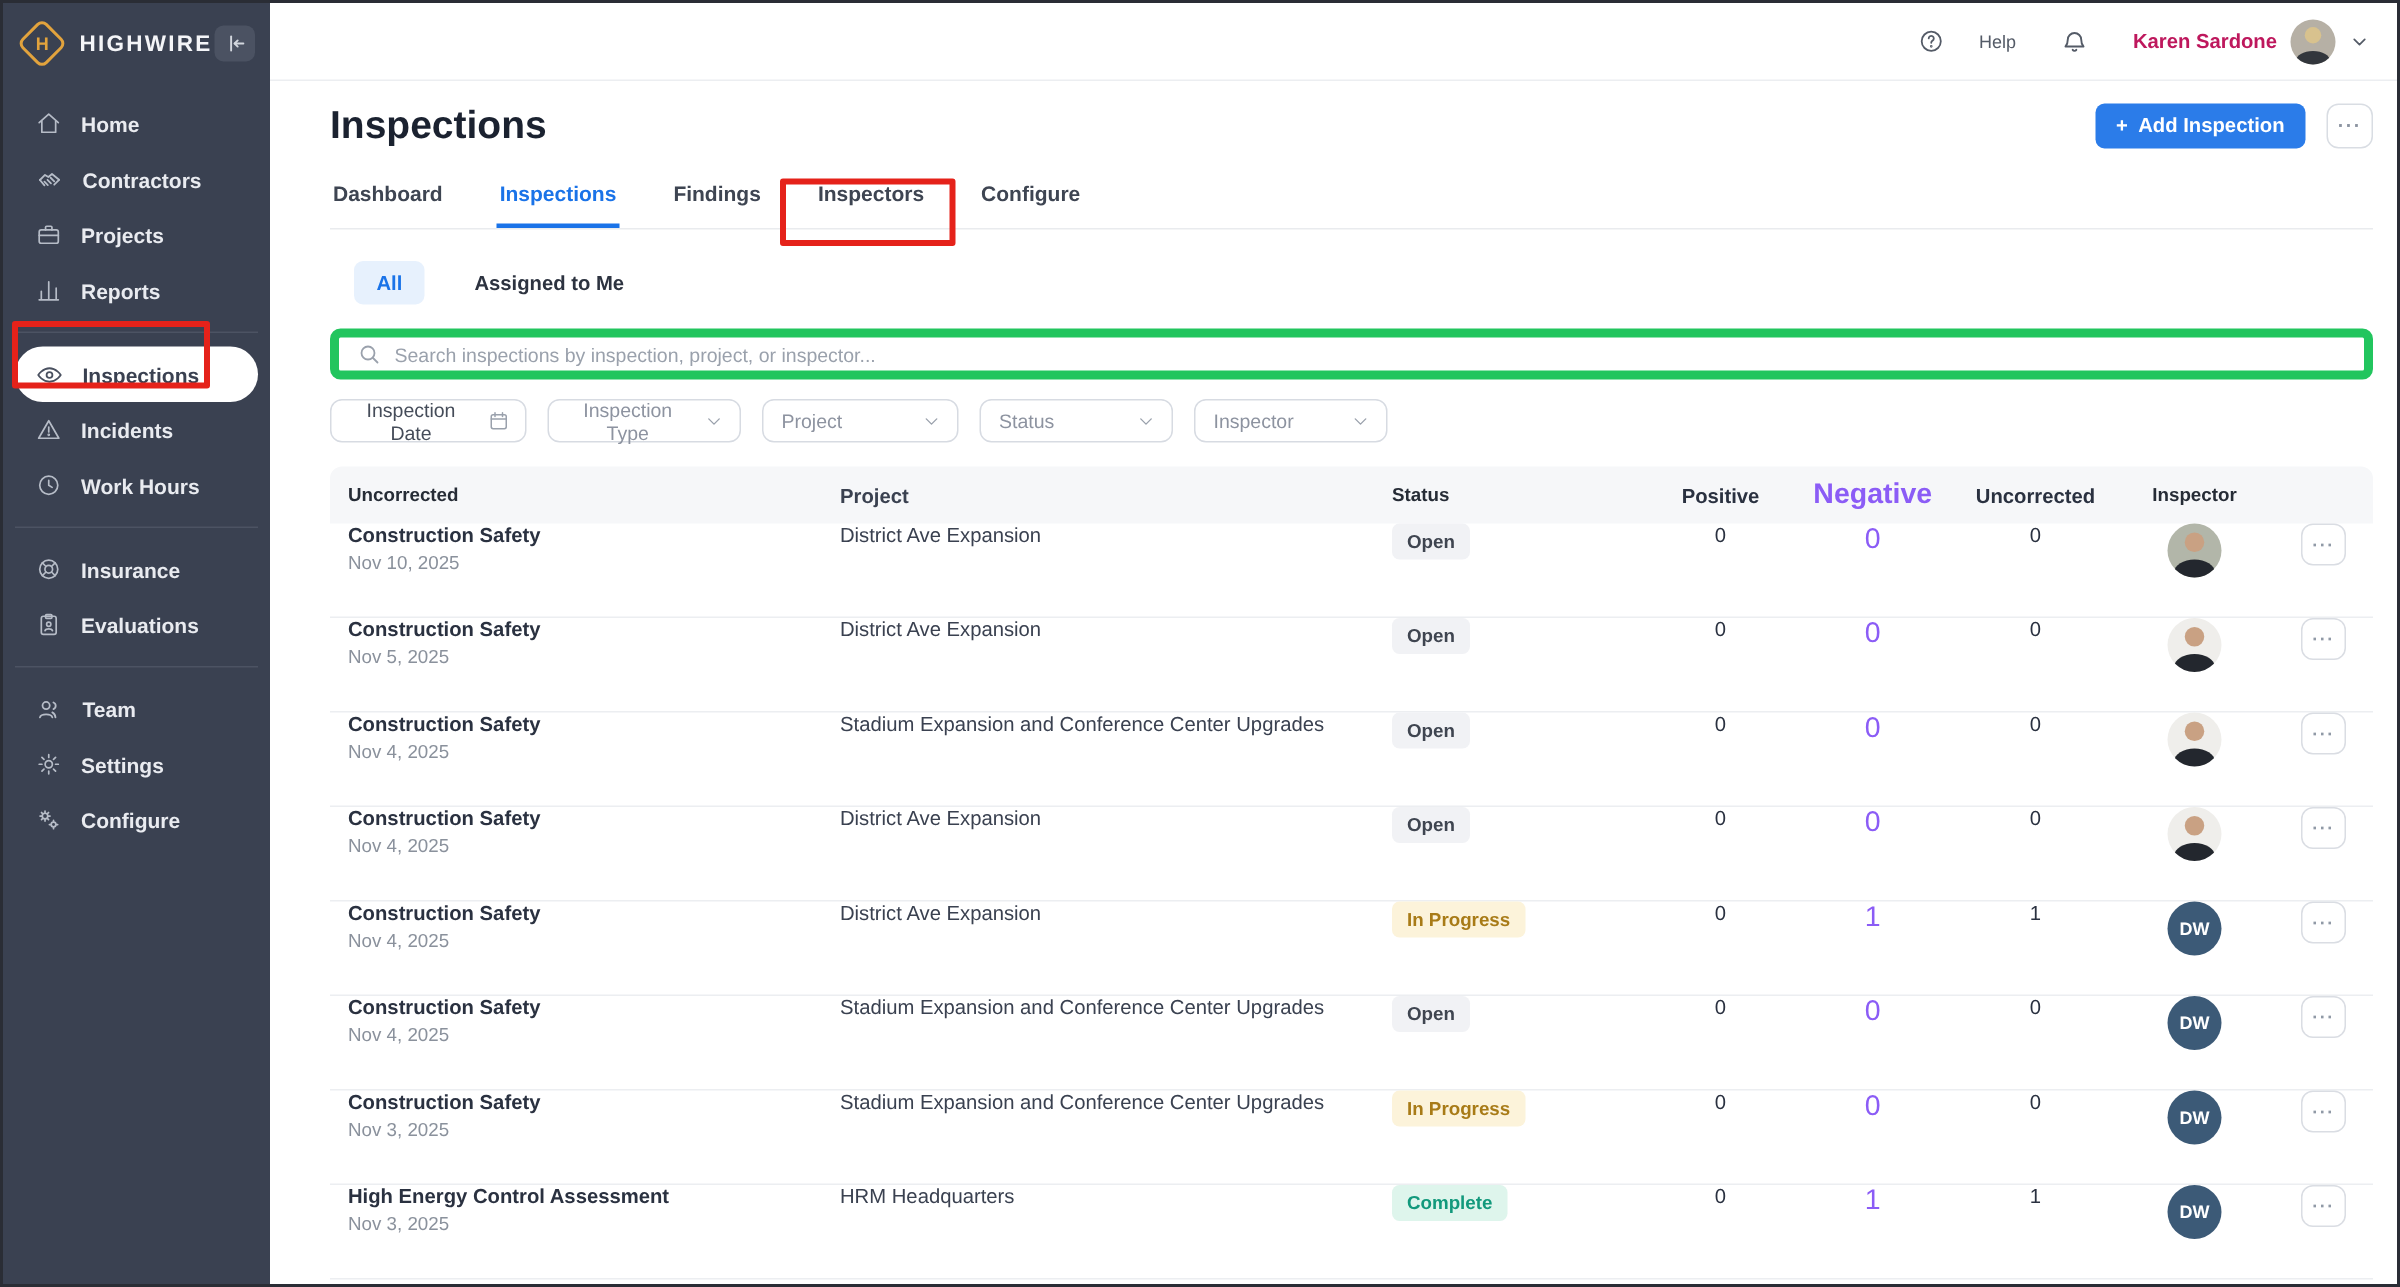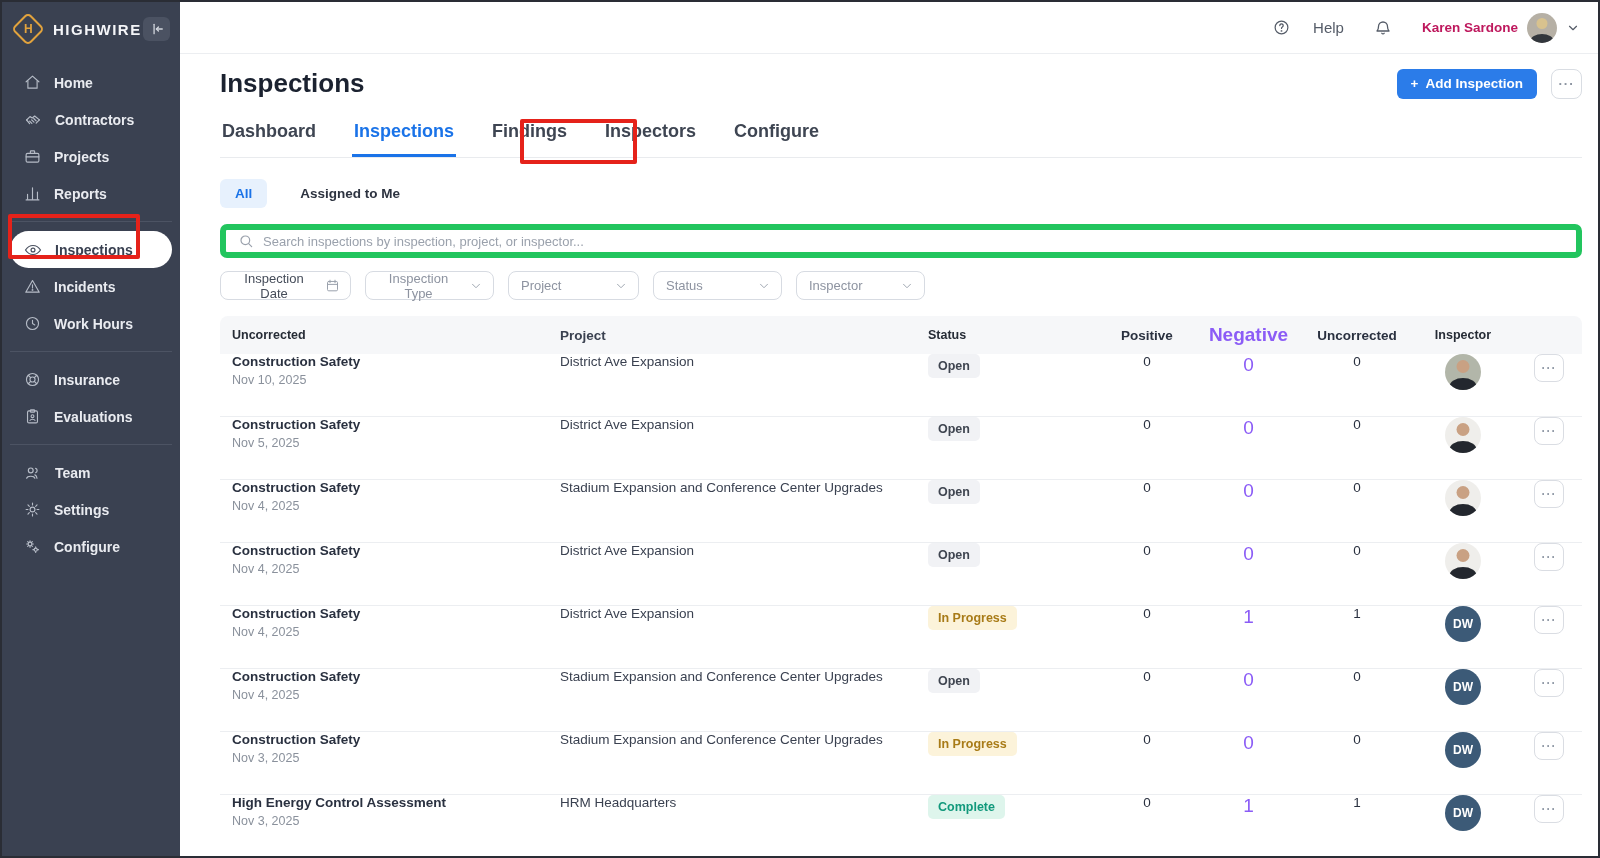"Help" .help-btn { font-size: 15px -> 12px }
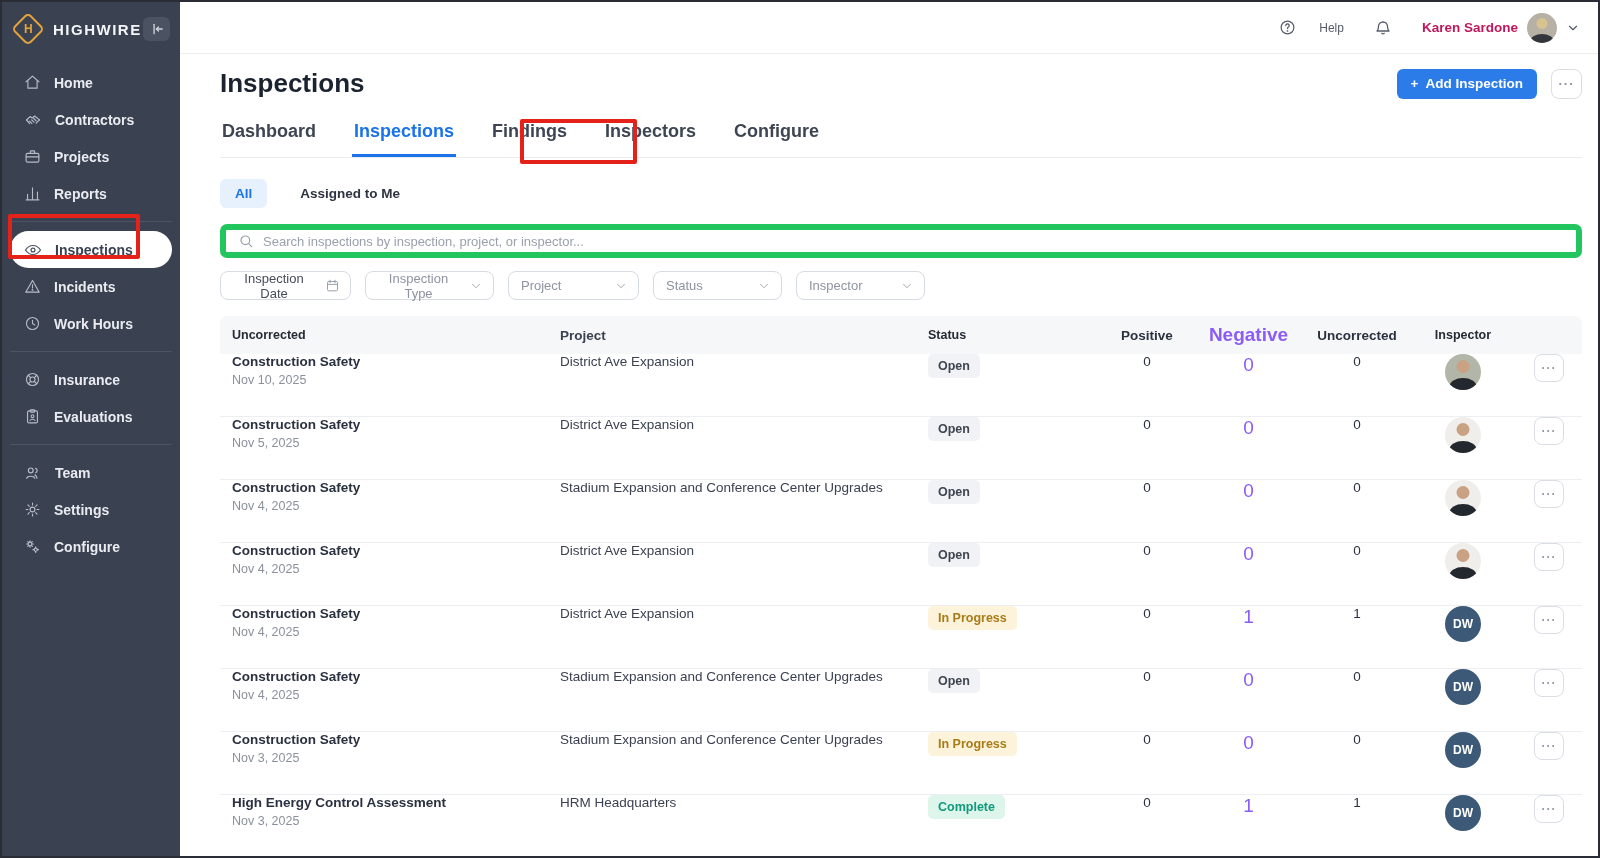"Dashboard" .tab { font-size: 18px -> 14px }
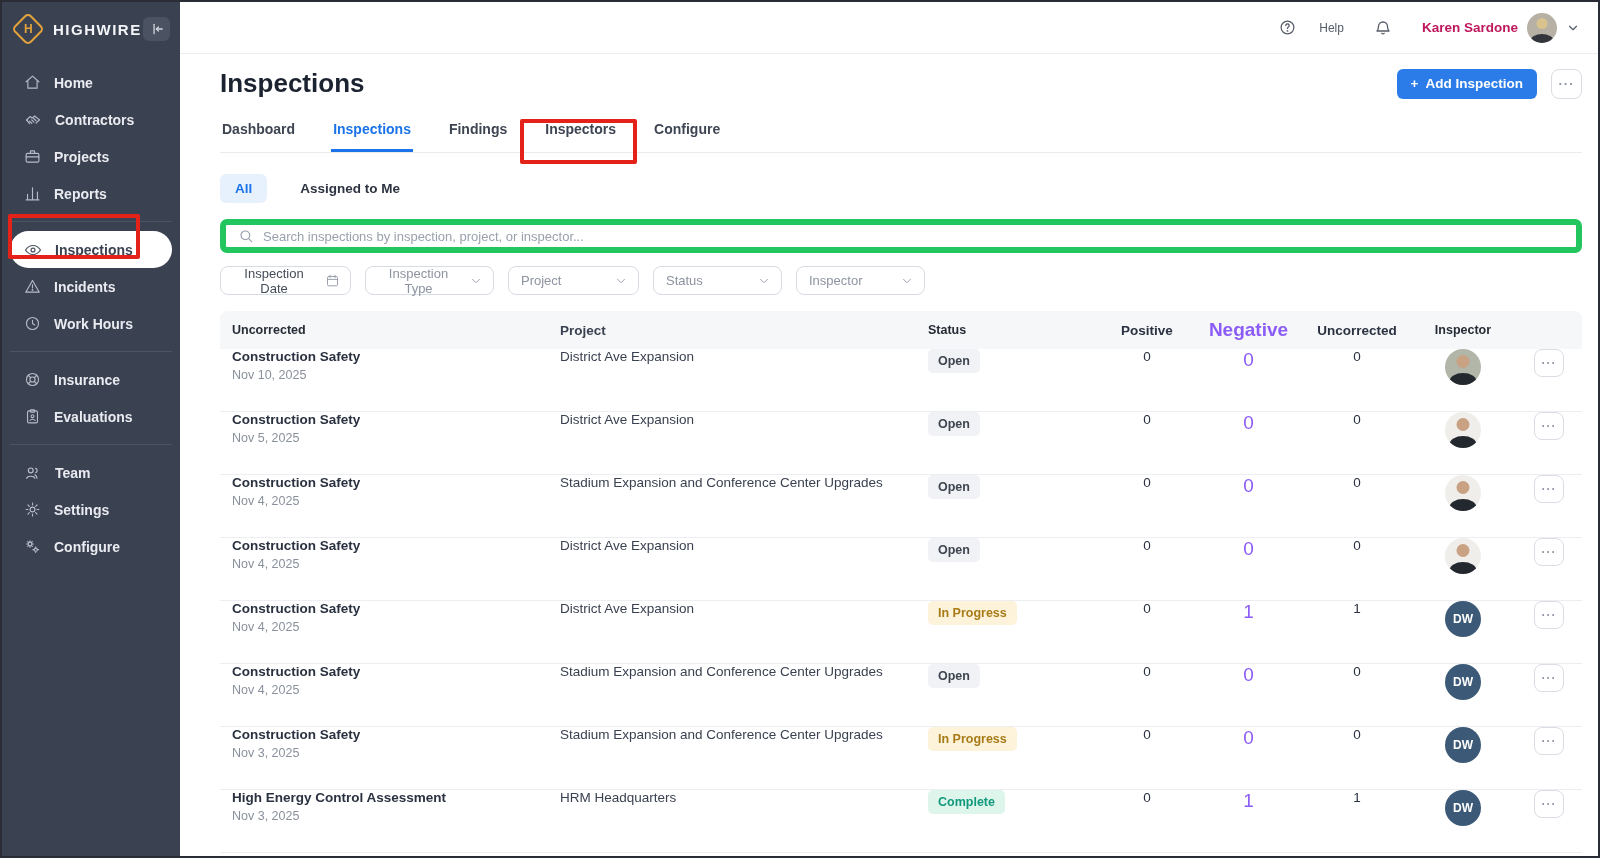"All" .toggle-row { margin-left: none -> 16px }
